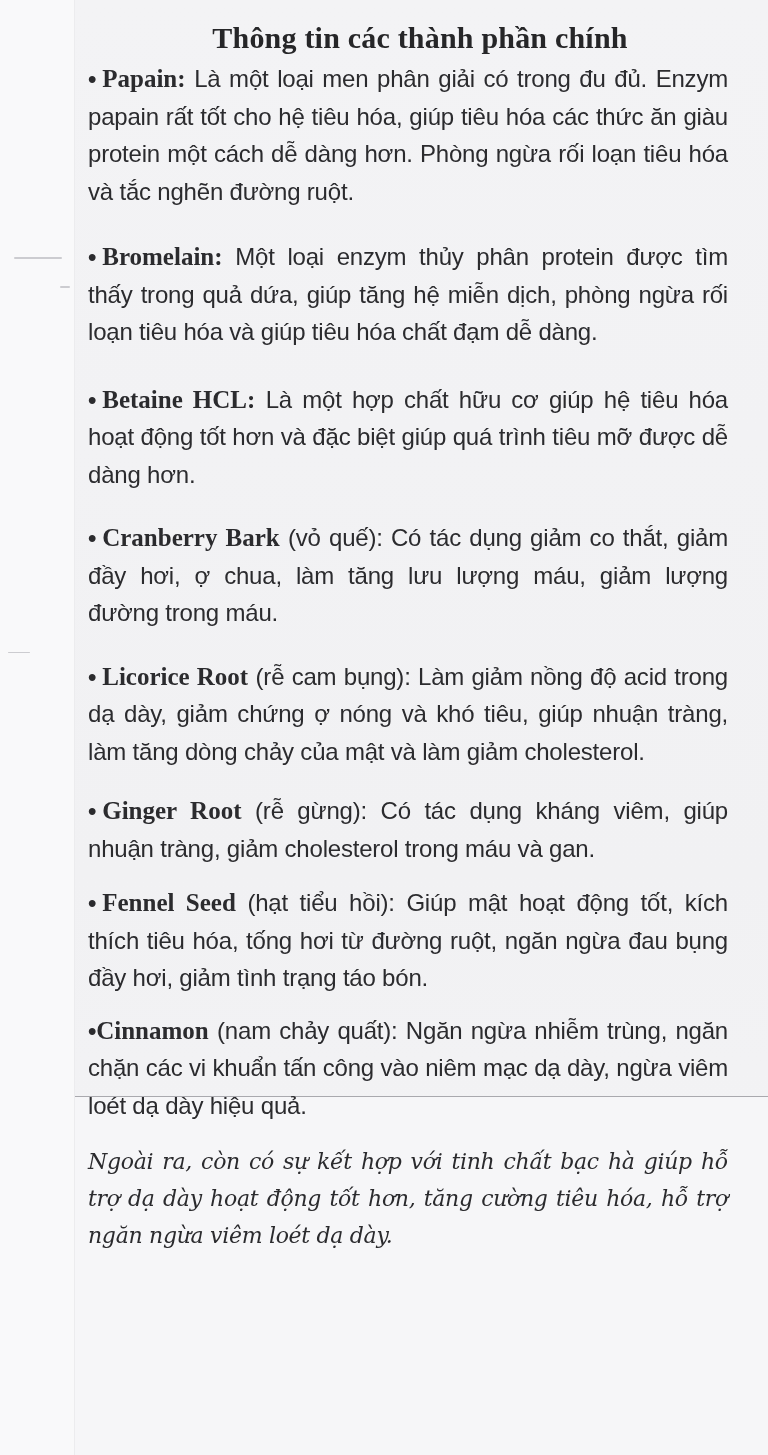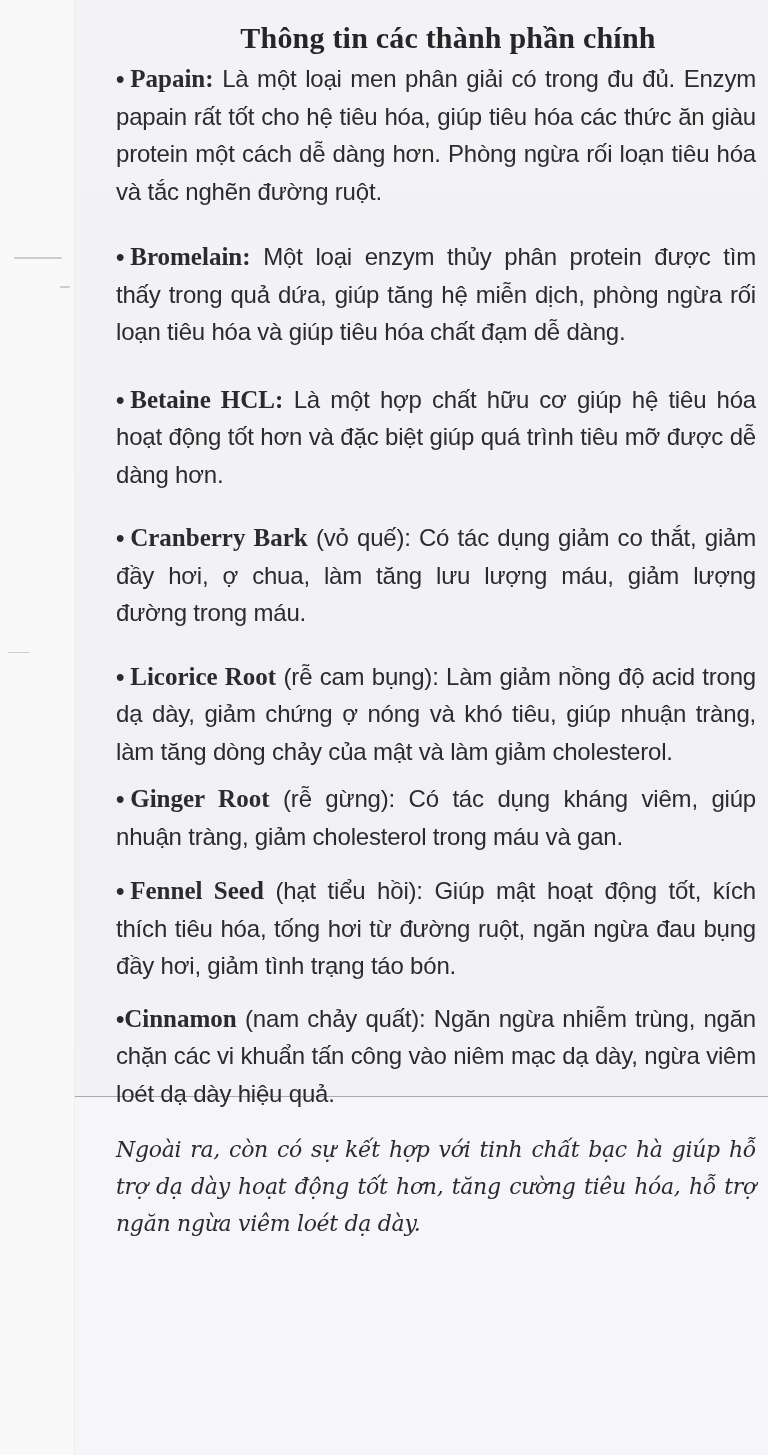"Thông tin các thành phần" .content { left: 116px -> 88px }
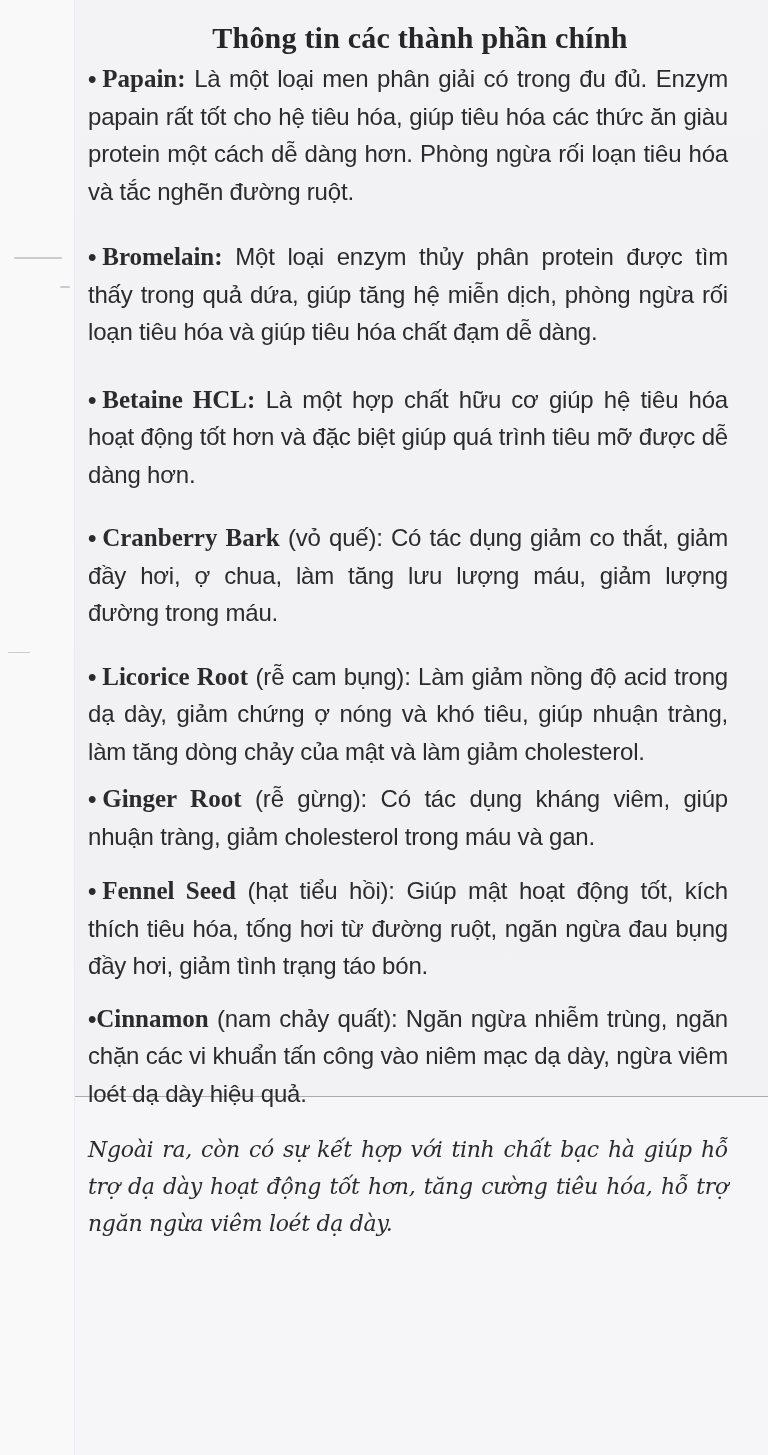"• Ginger Root (rễ gừng):" #item-ginger { margin-top: 10px -> 22px }
